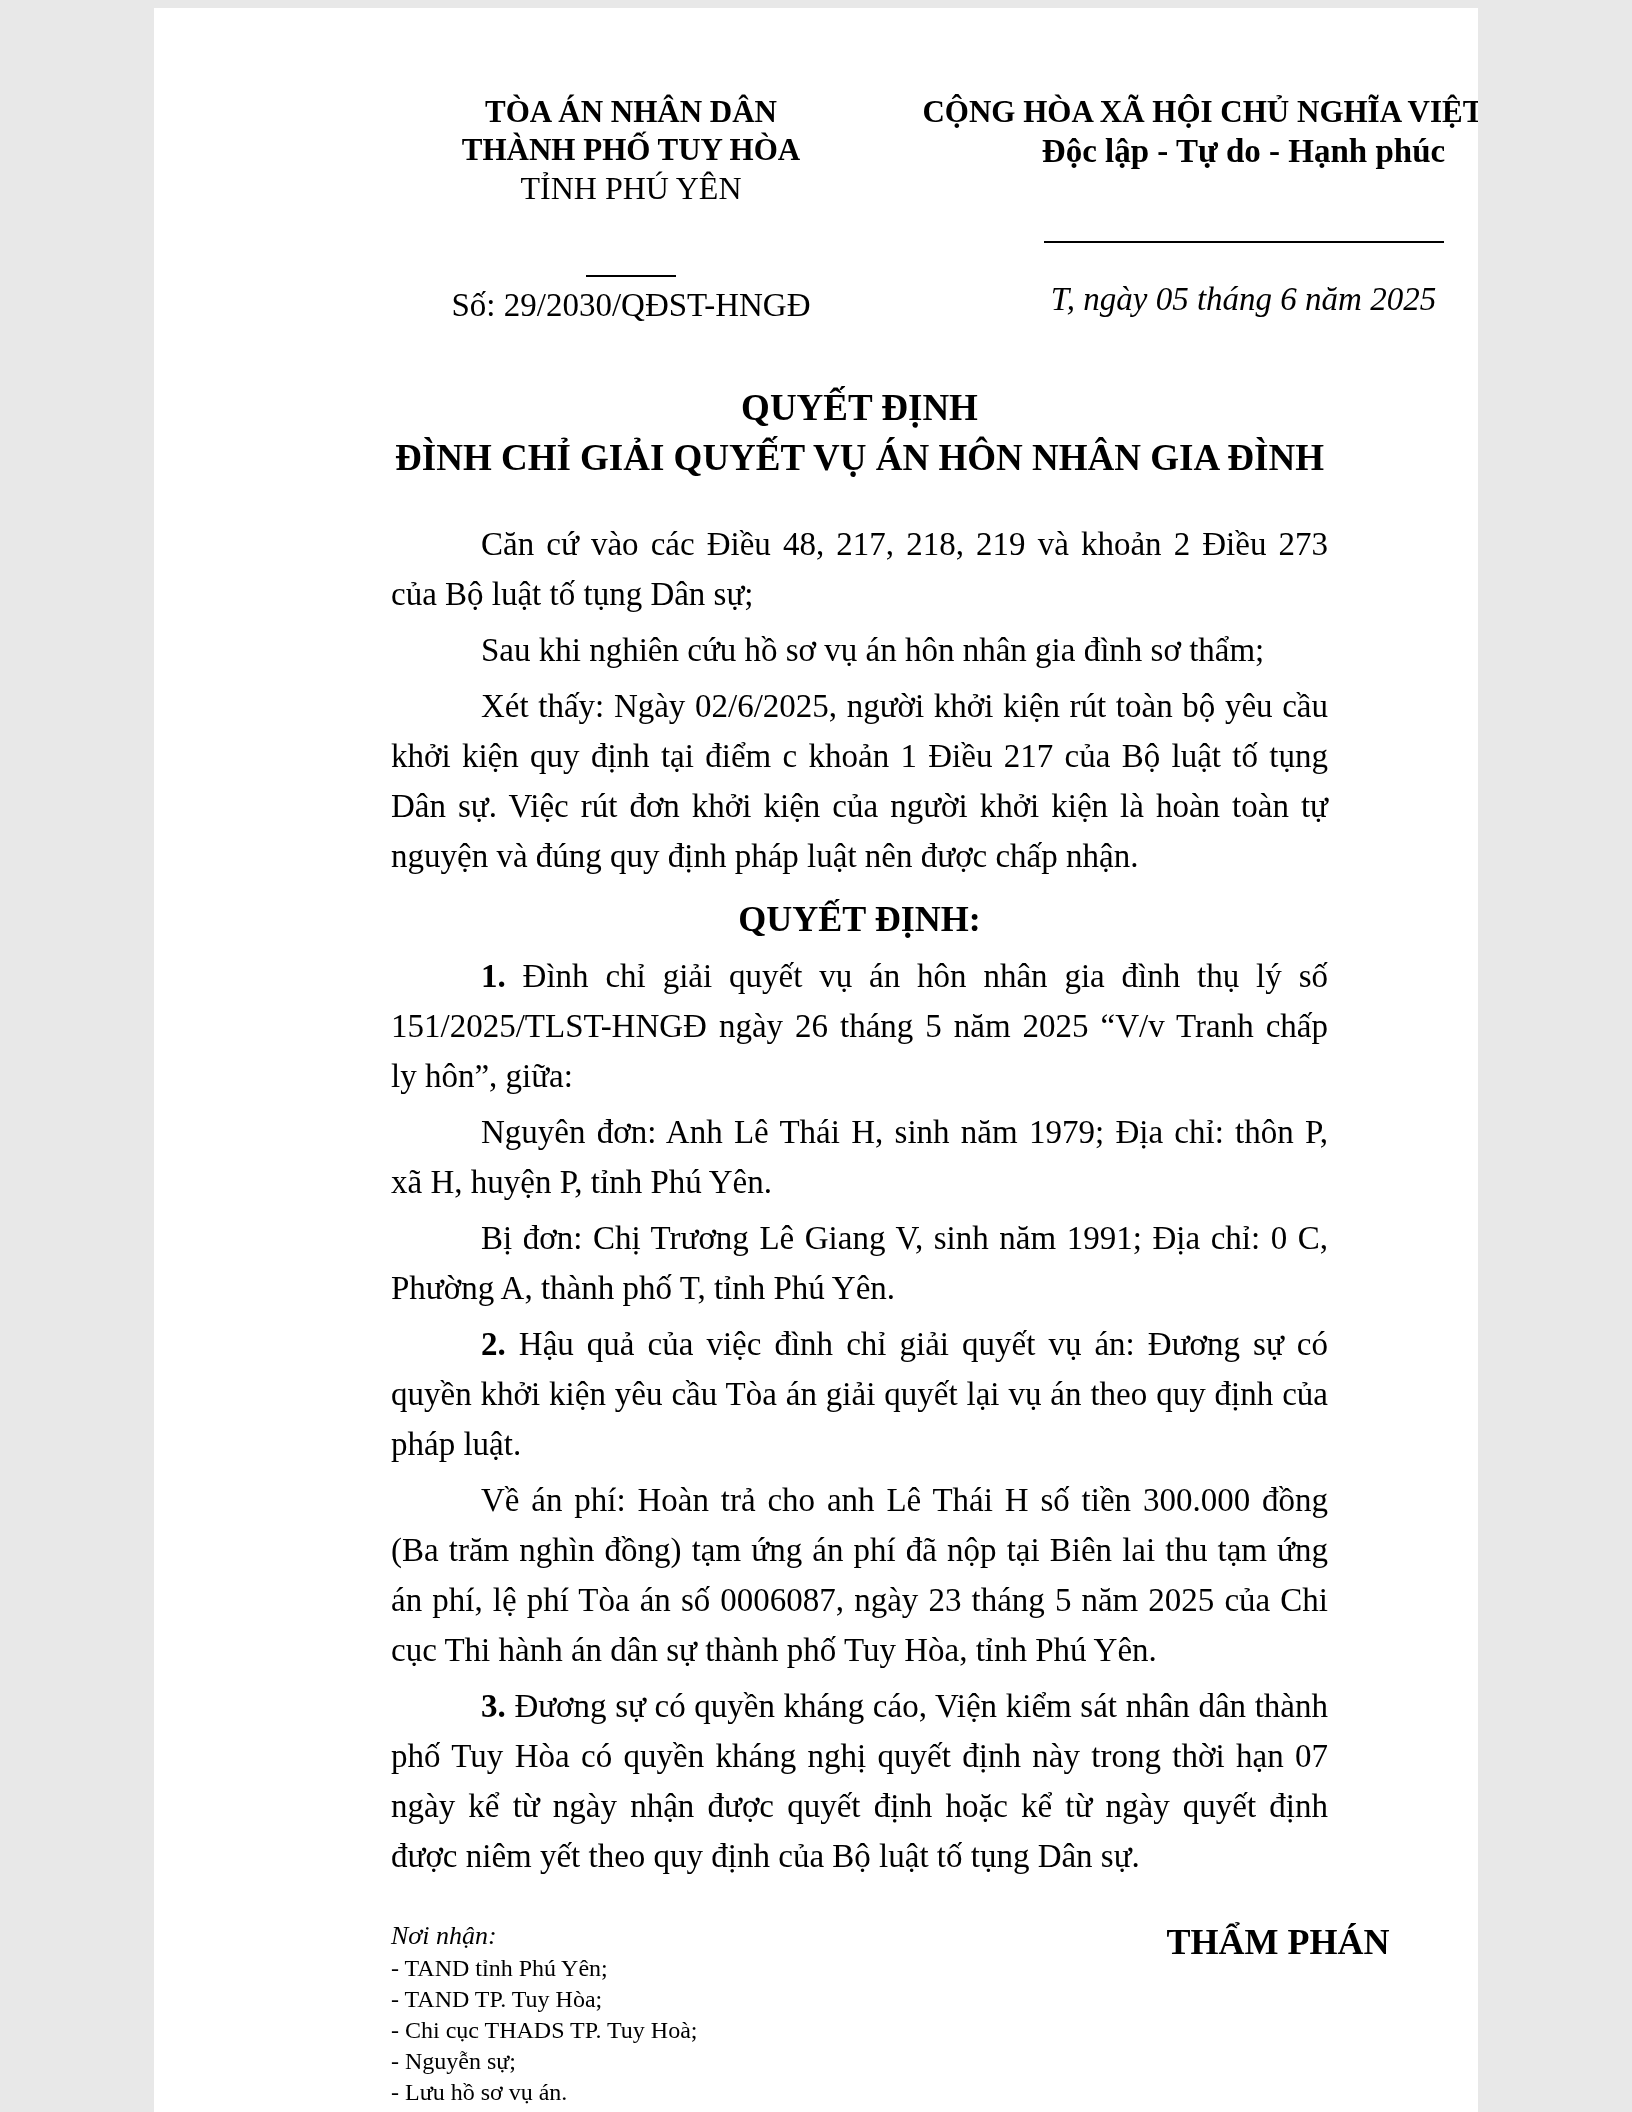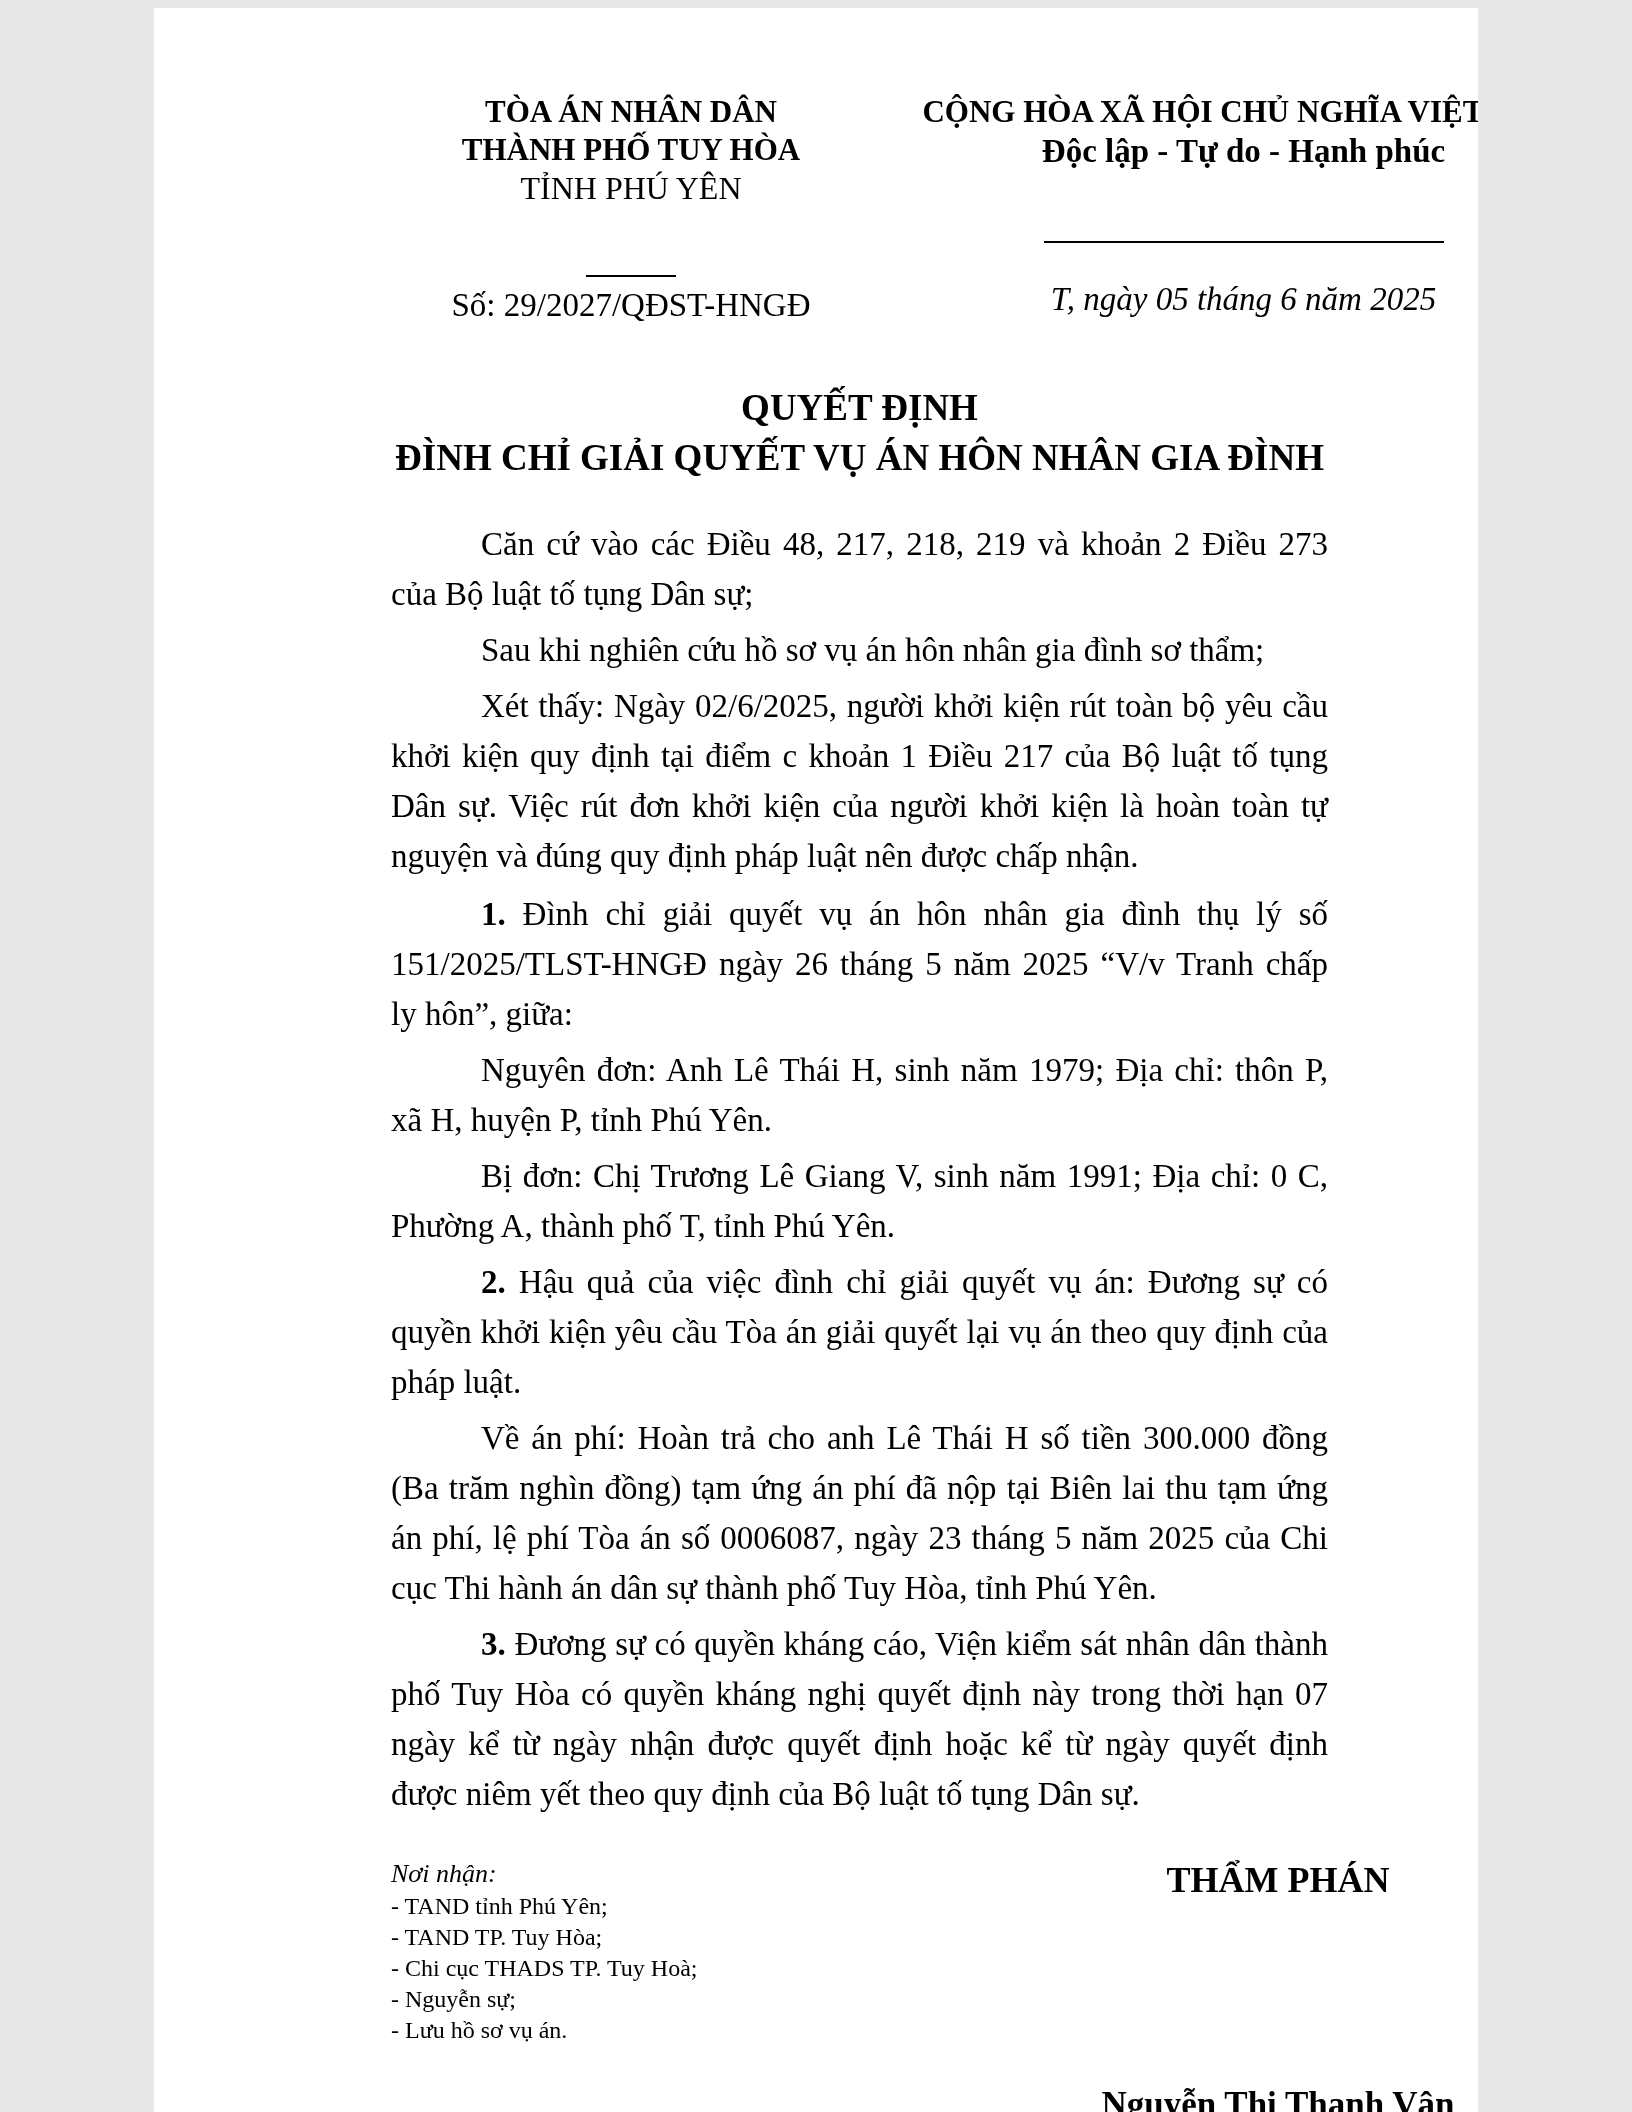"Số: 29/2027/QĐST-HNGĐ" div.doc-number { text: 29/2027/QĐST-HNGĐ -> 29/2030/QĐST-HNGĐ }
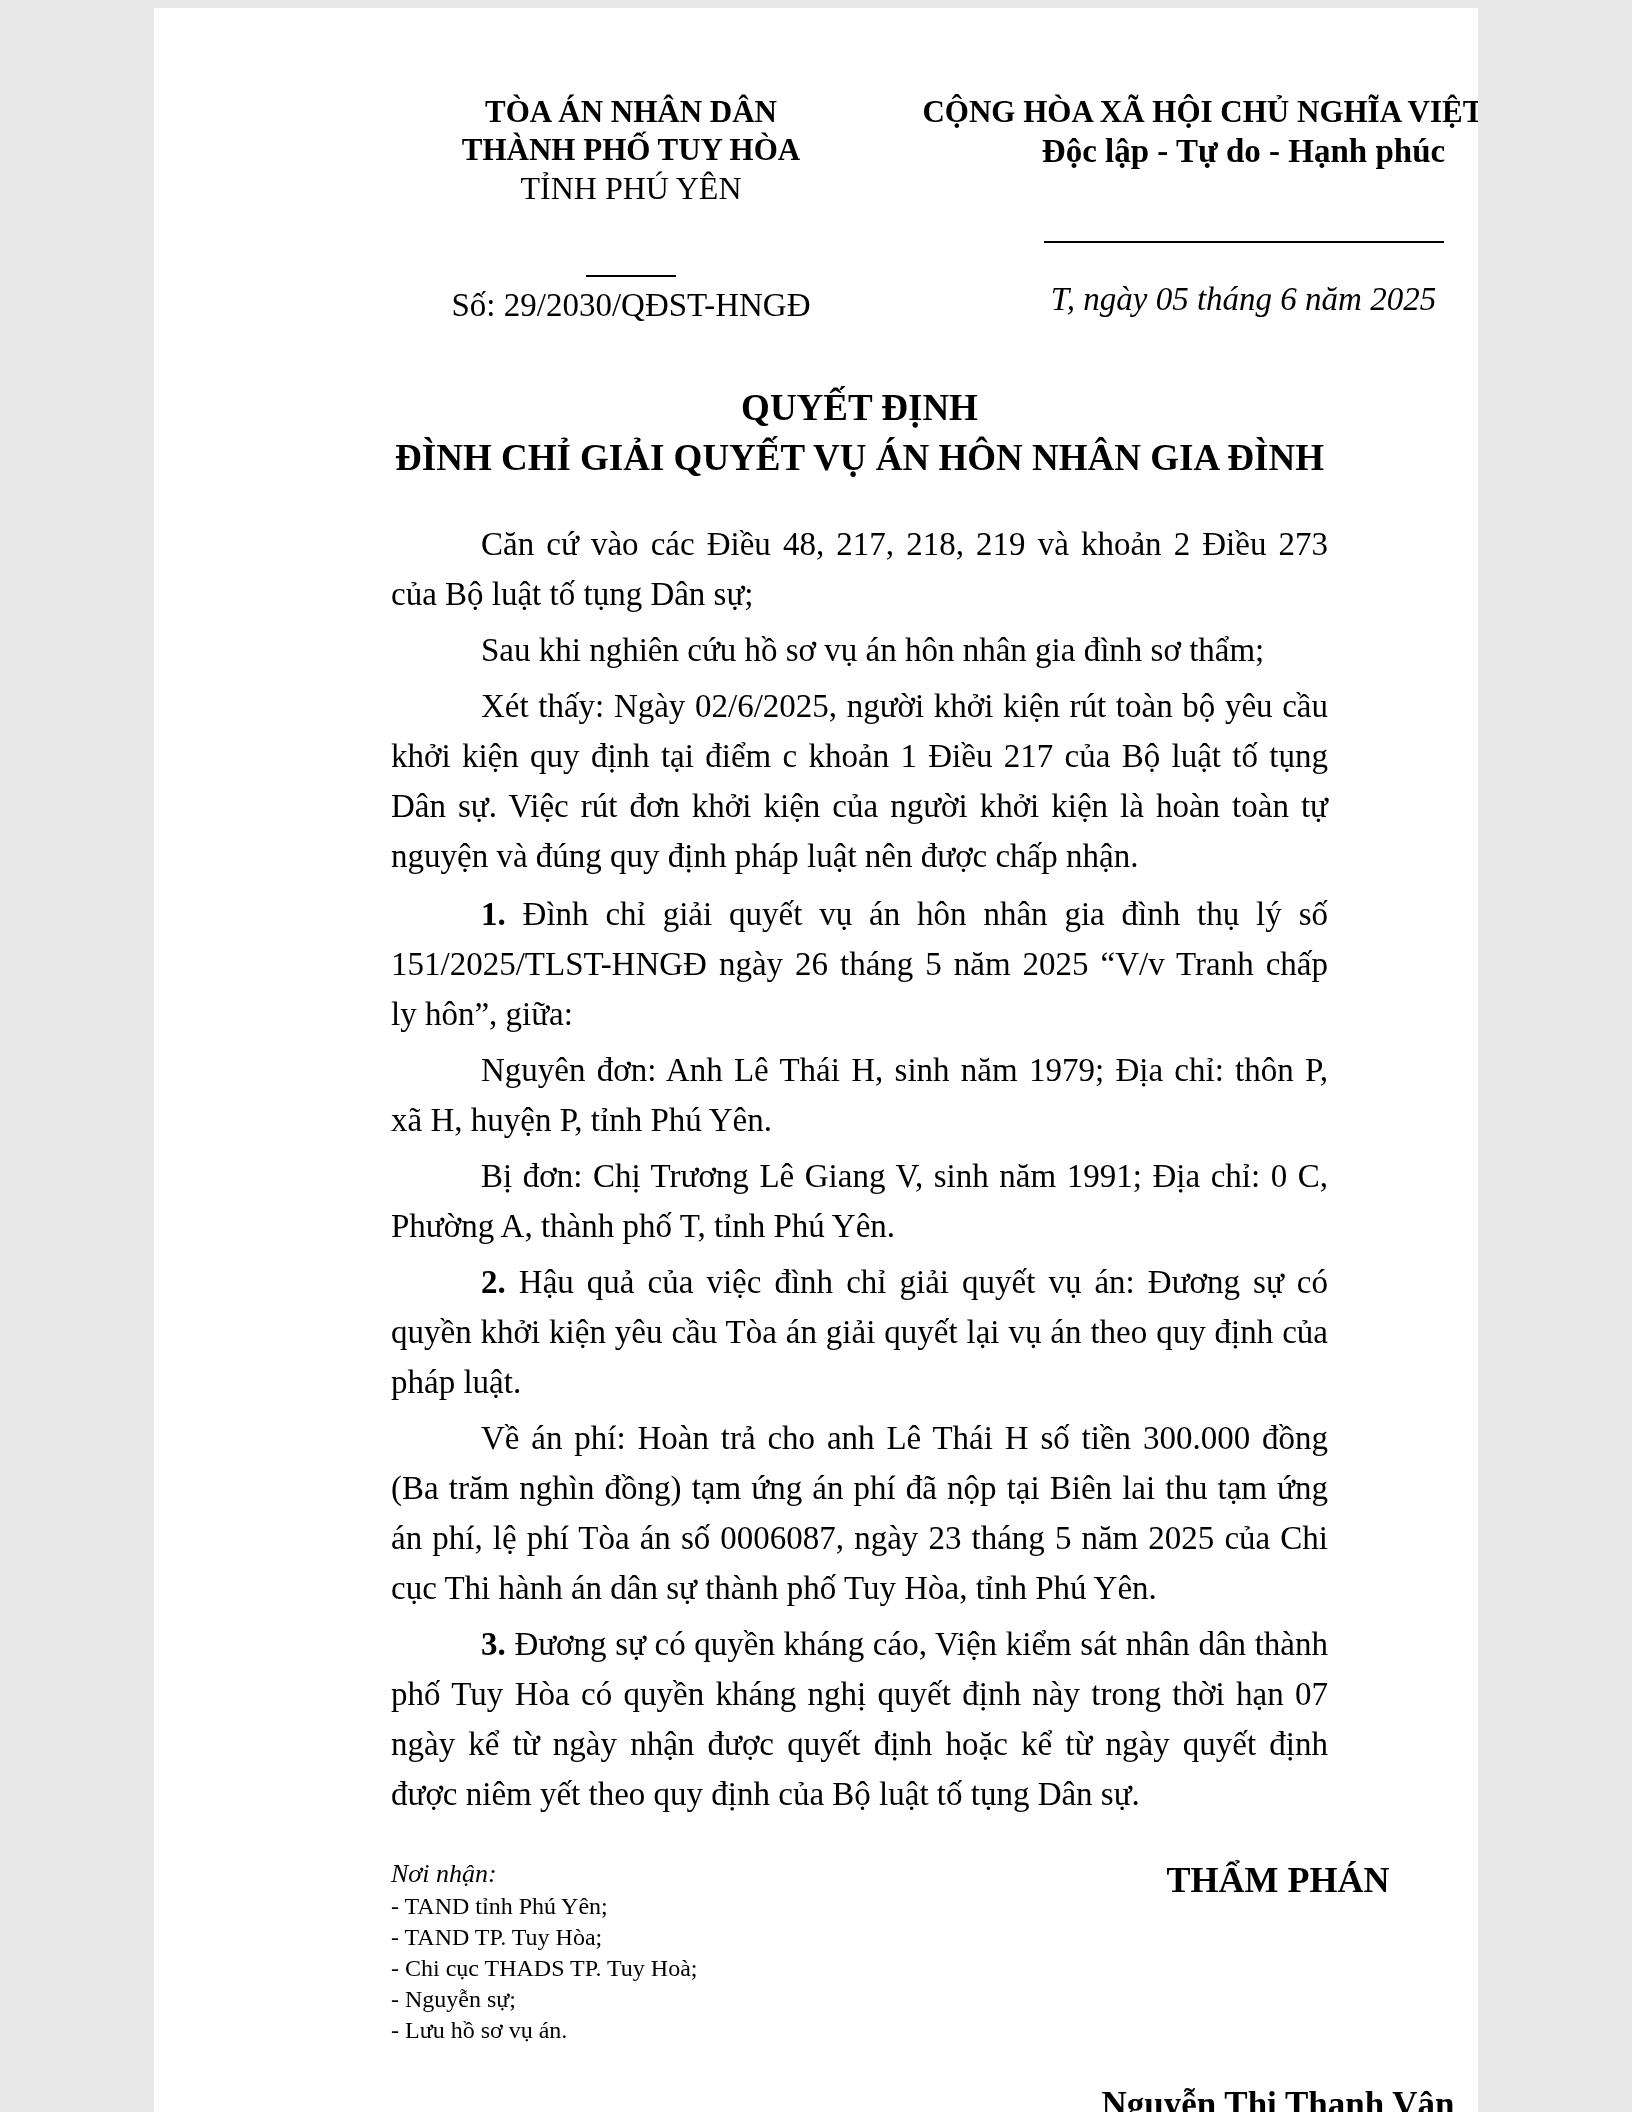"QUYẾT ĐỊNH:" p.para { html: none -> <p>QUYẾT ĐỊNH:</p> }
